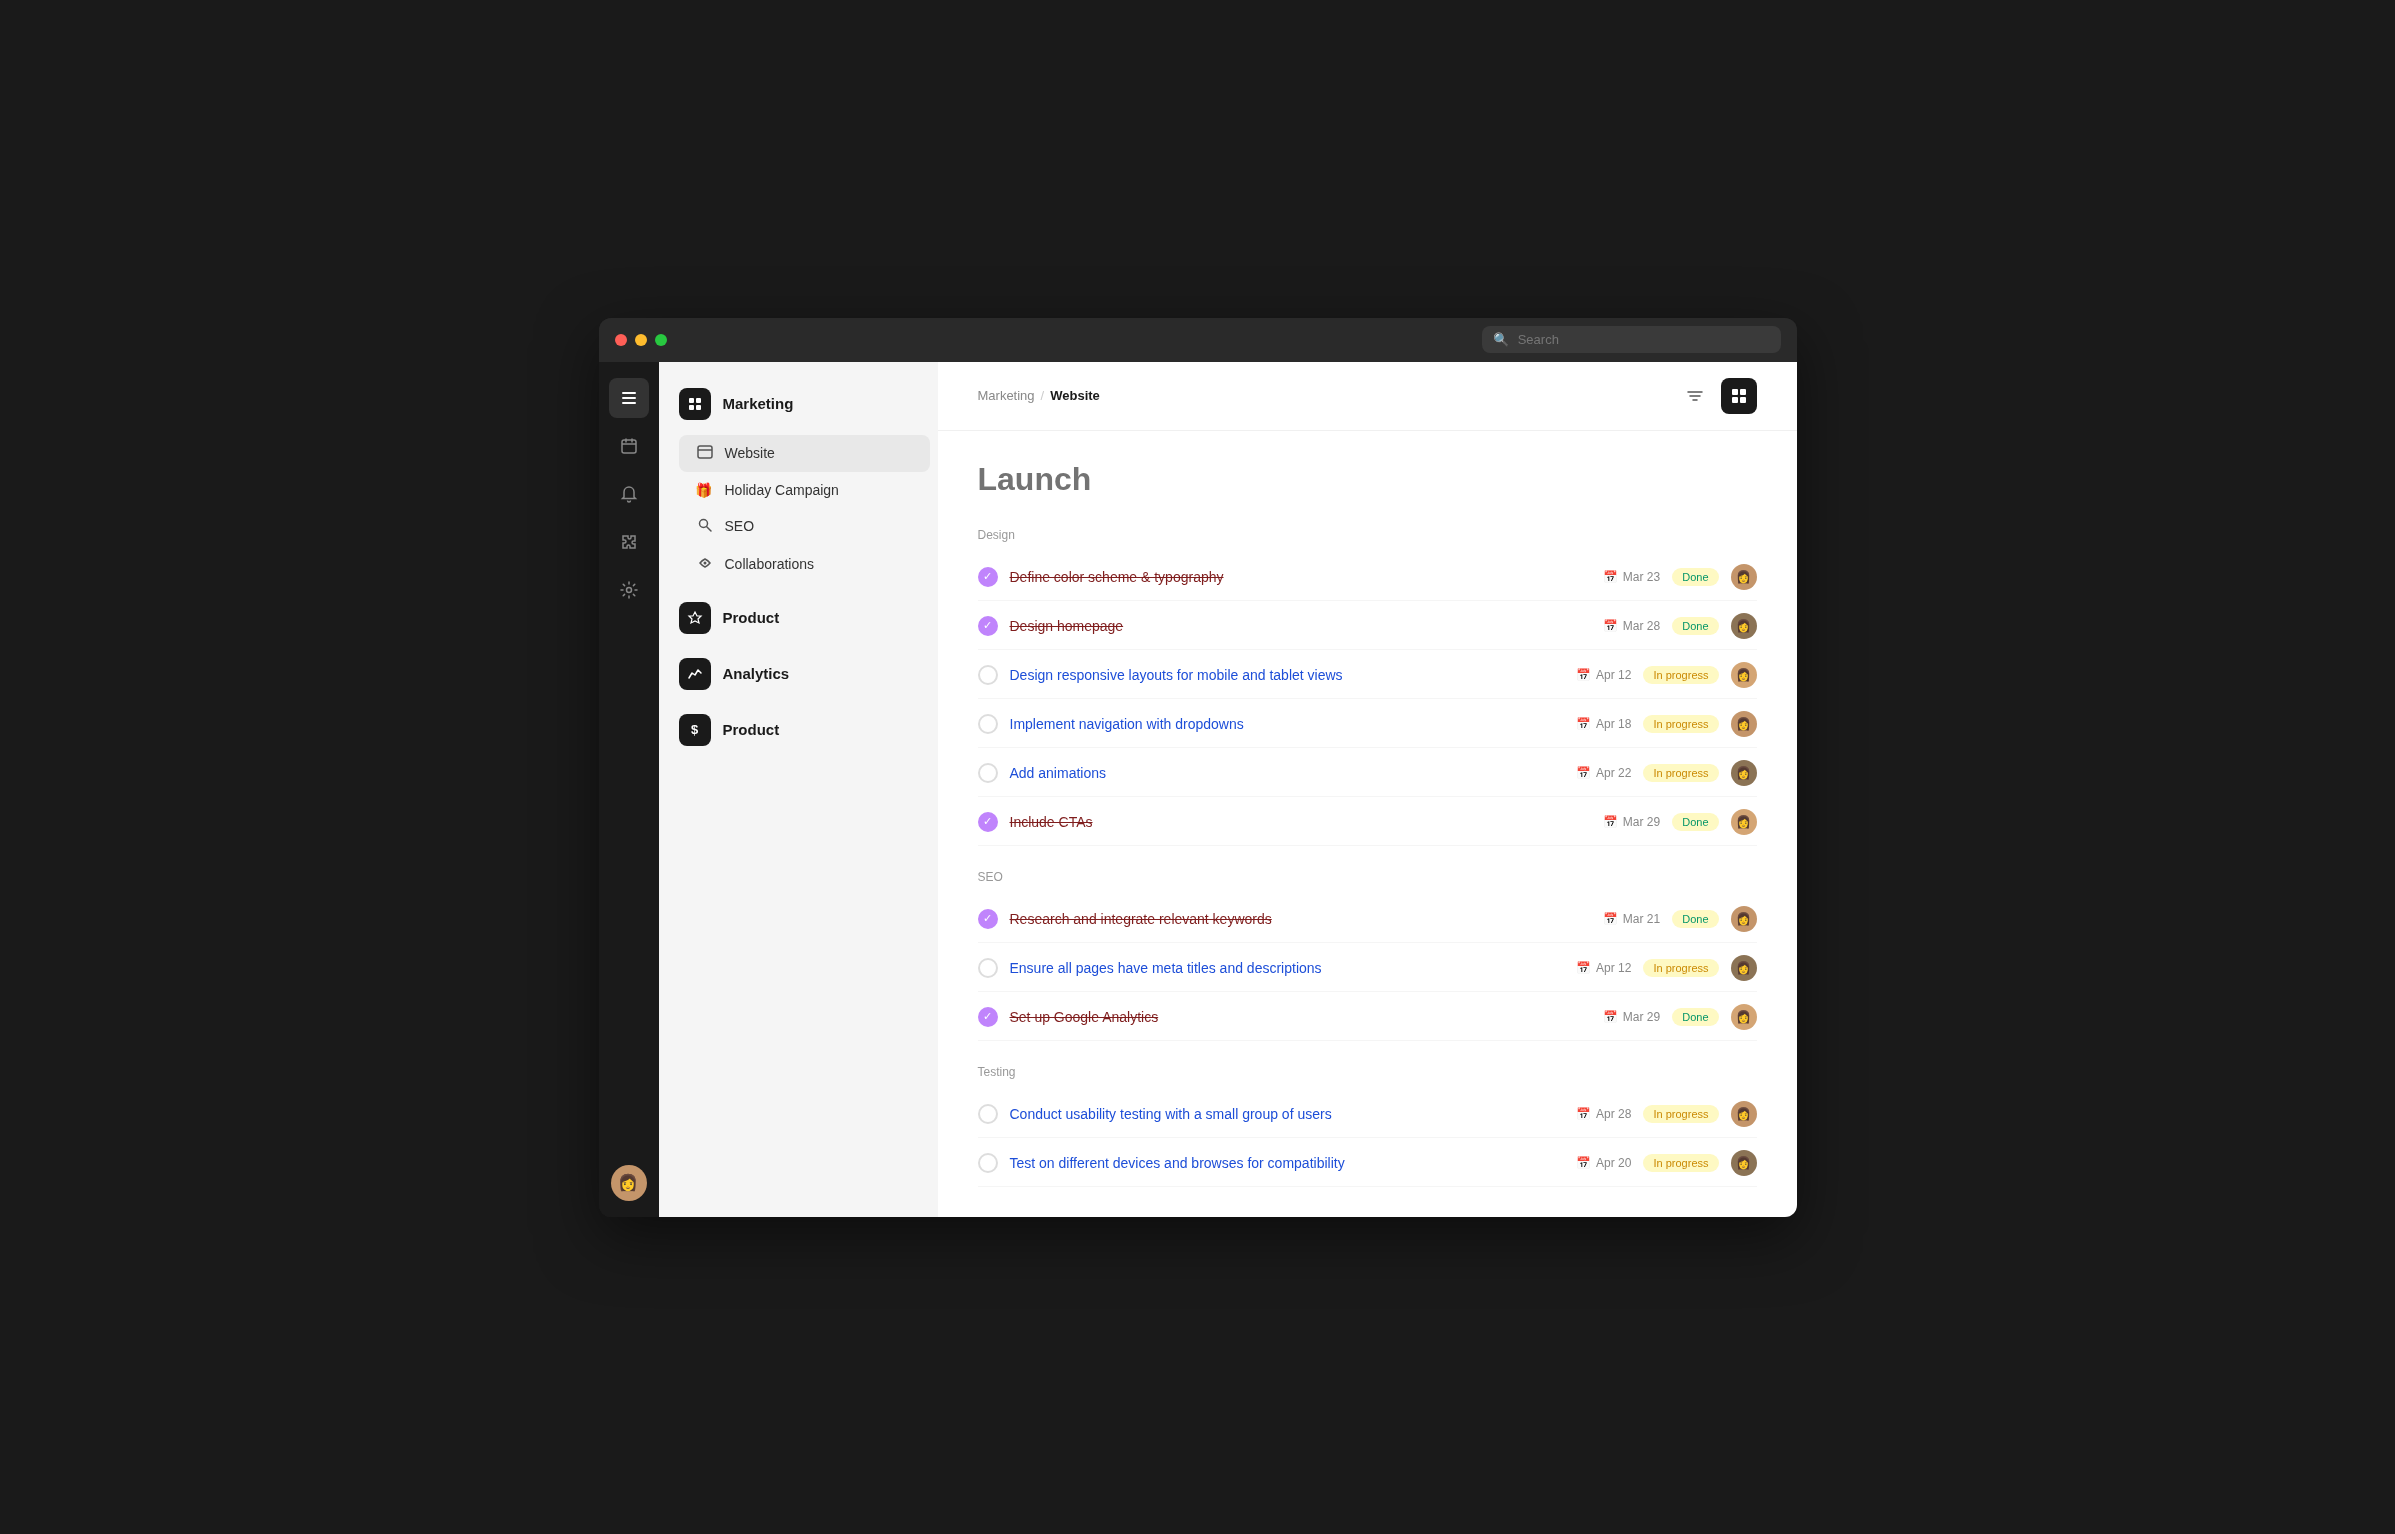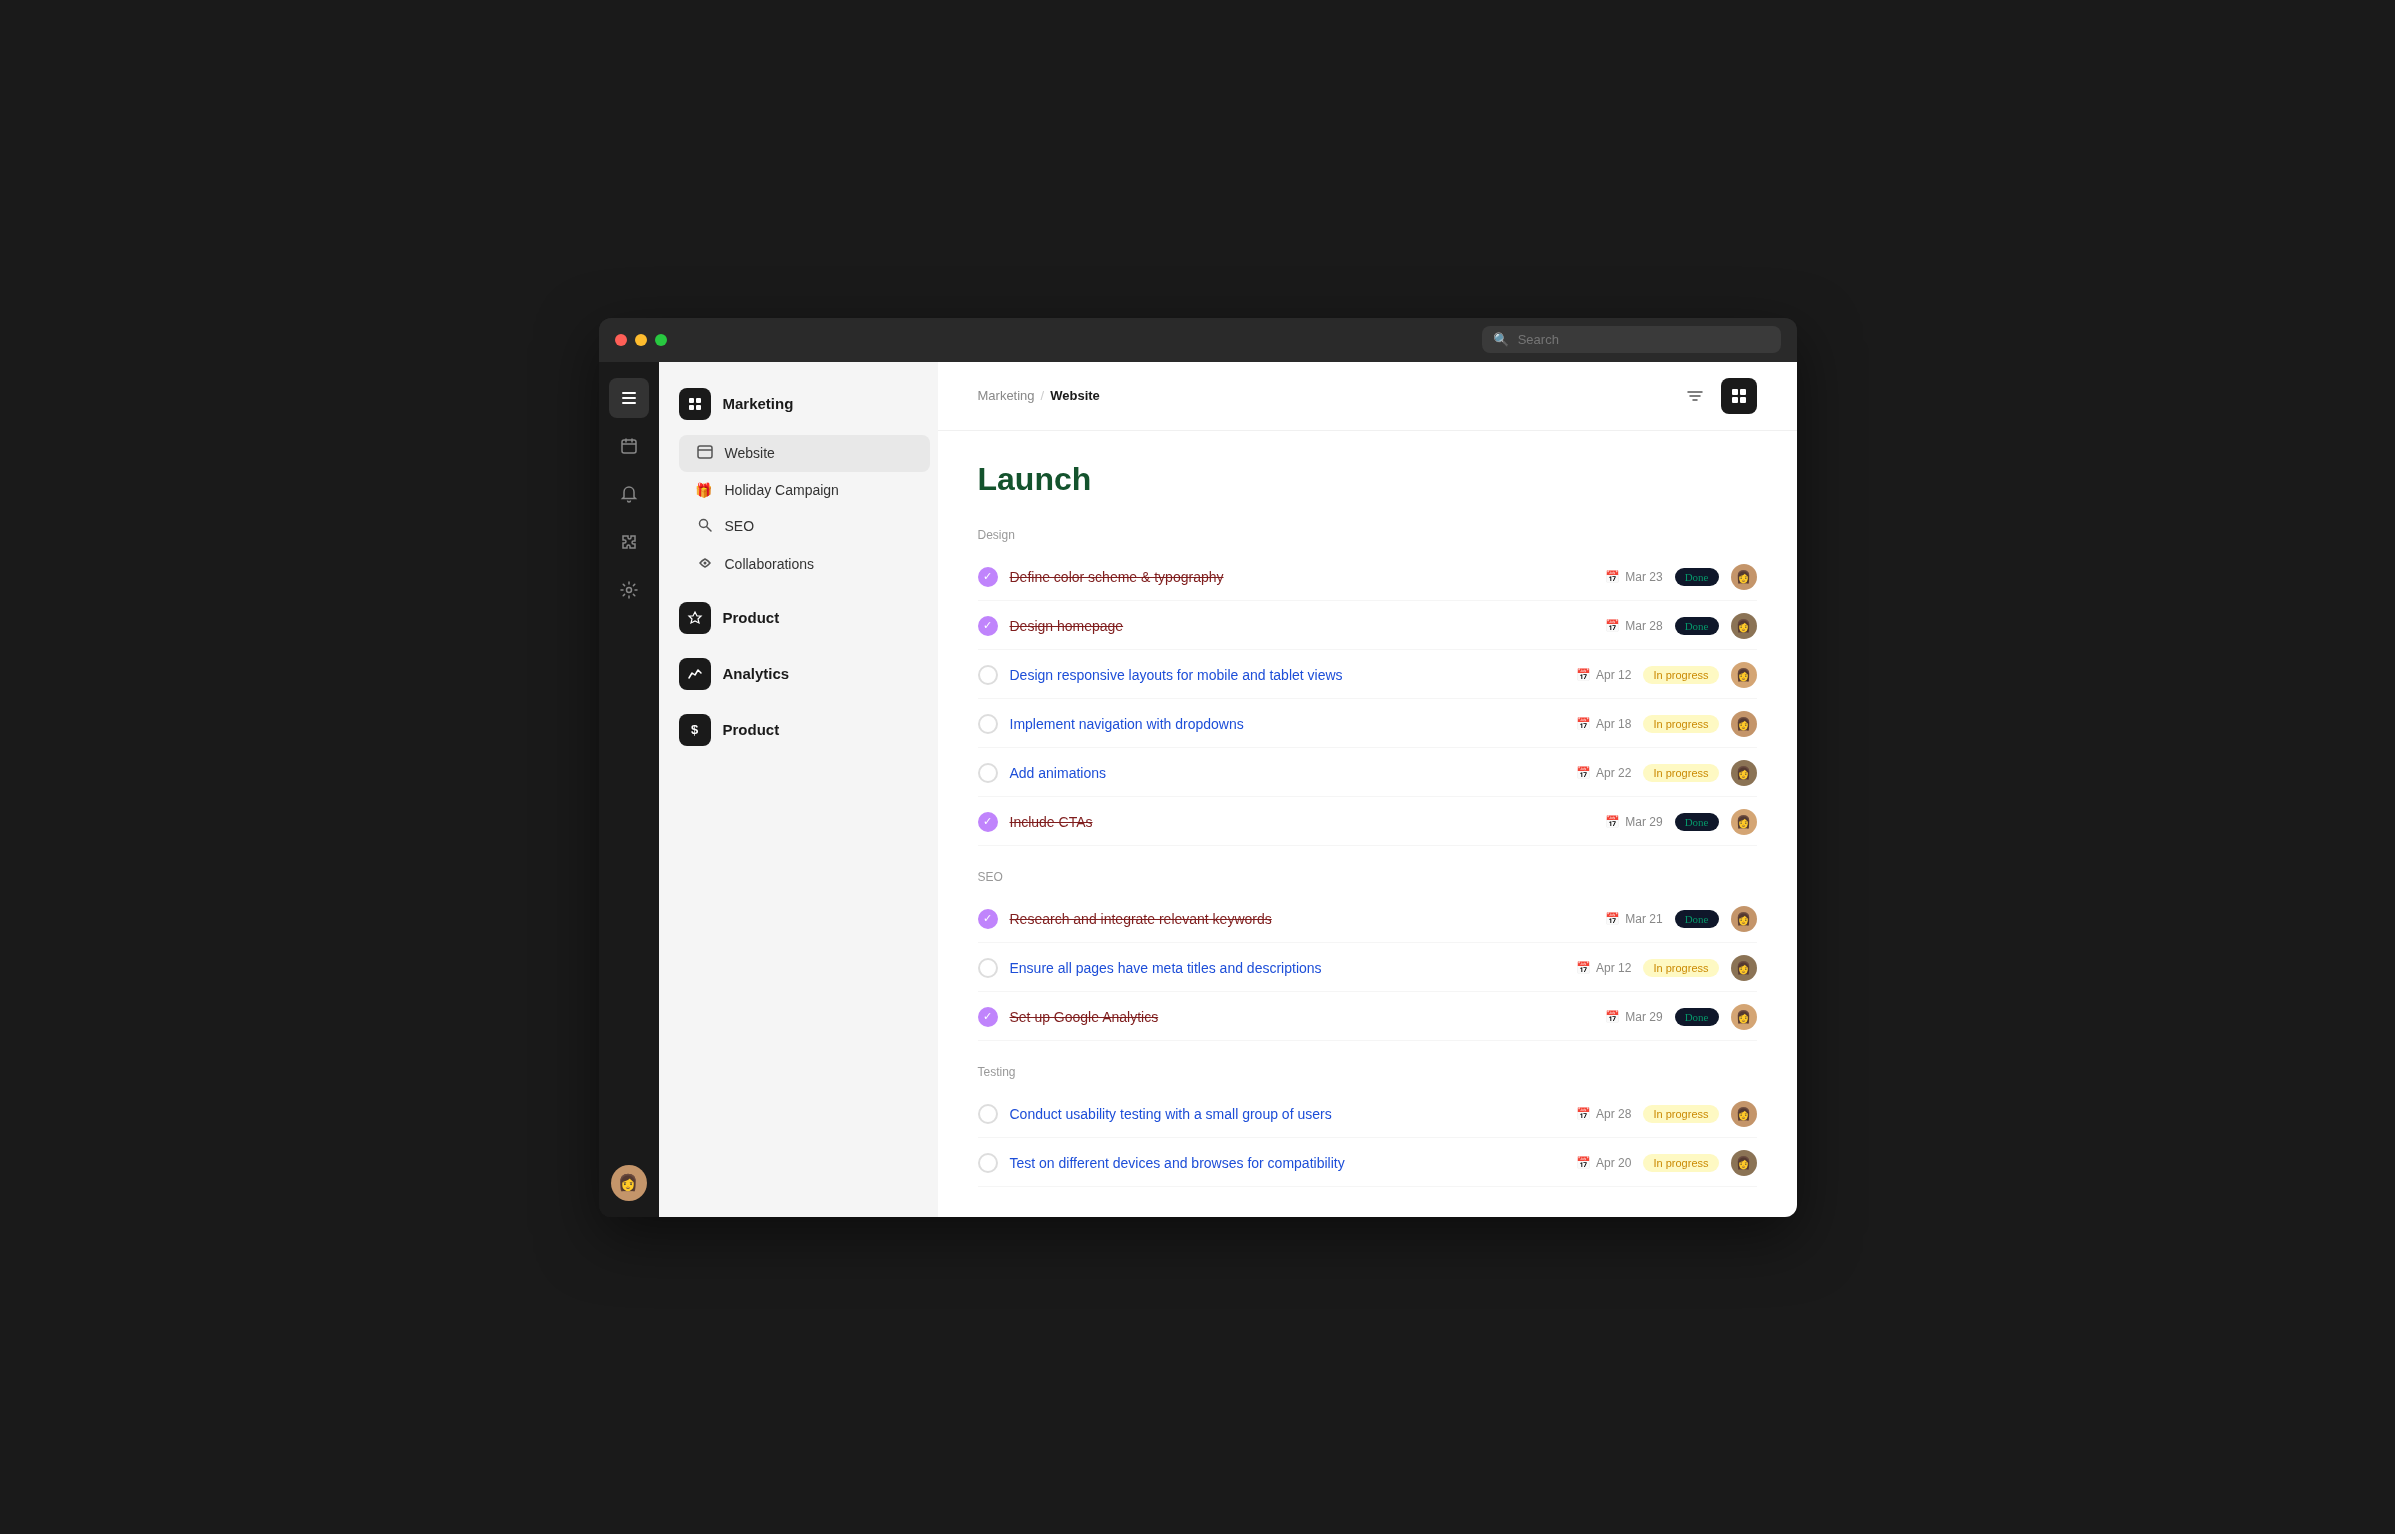"Launch" .page-title { color: #14532d -> #737373 }
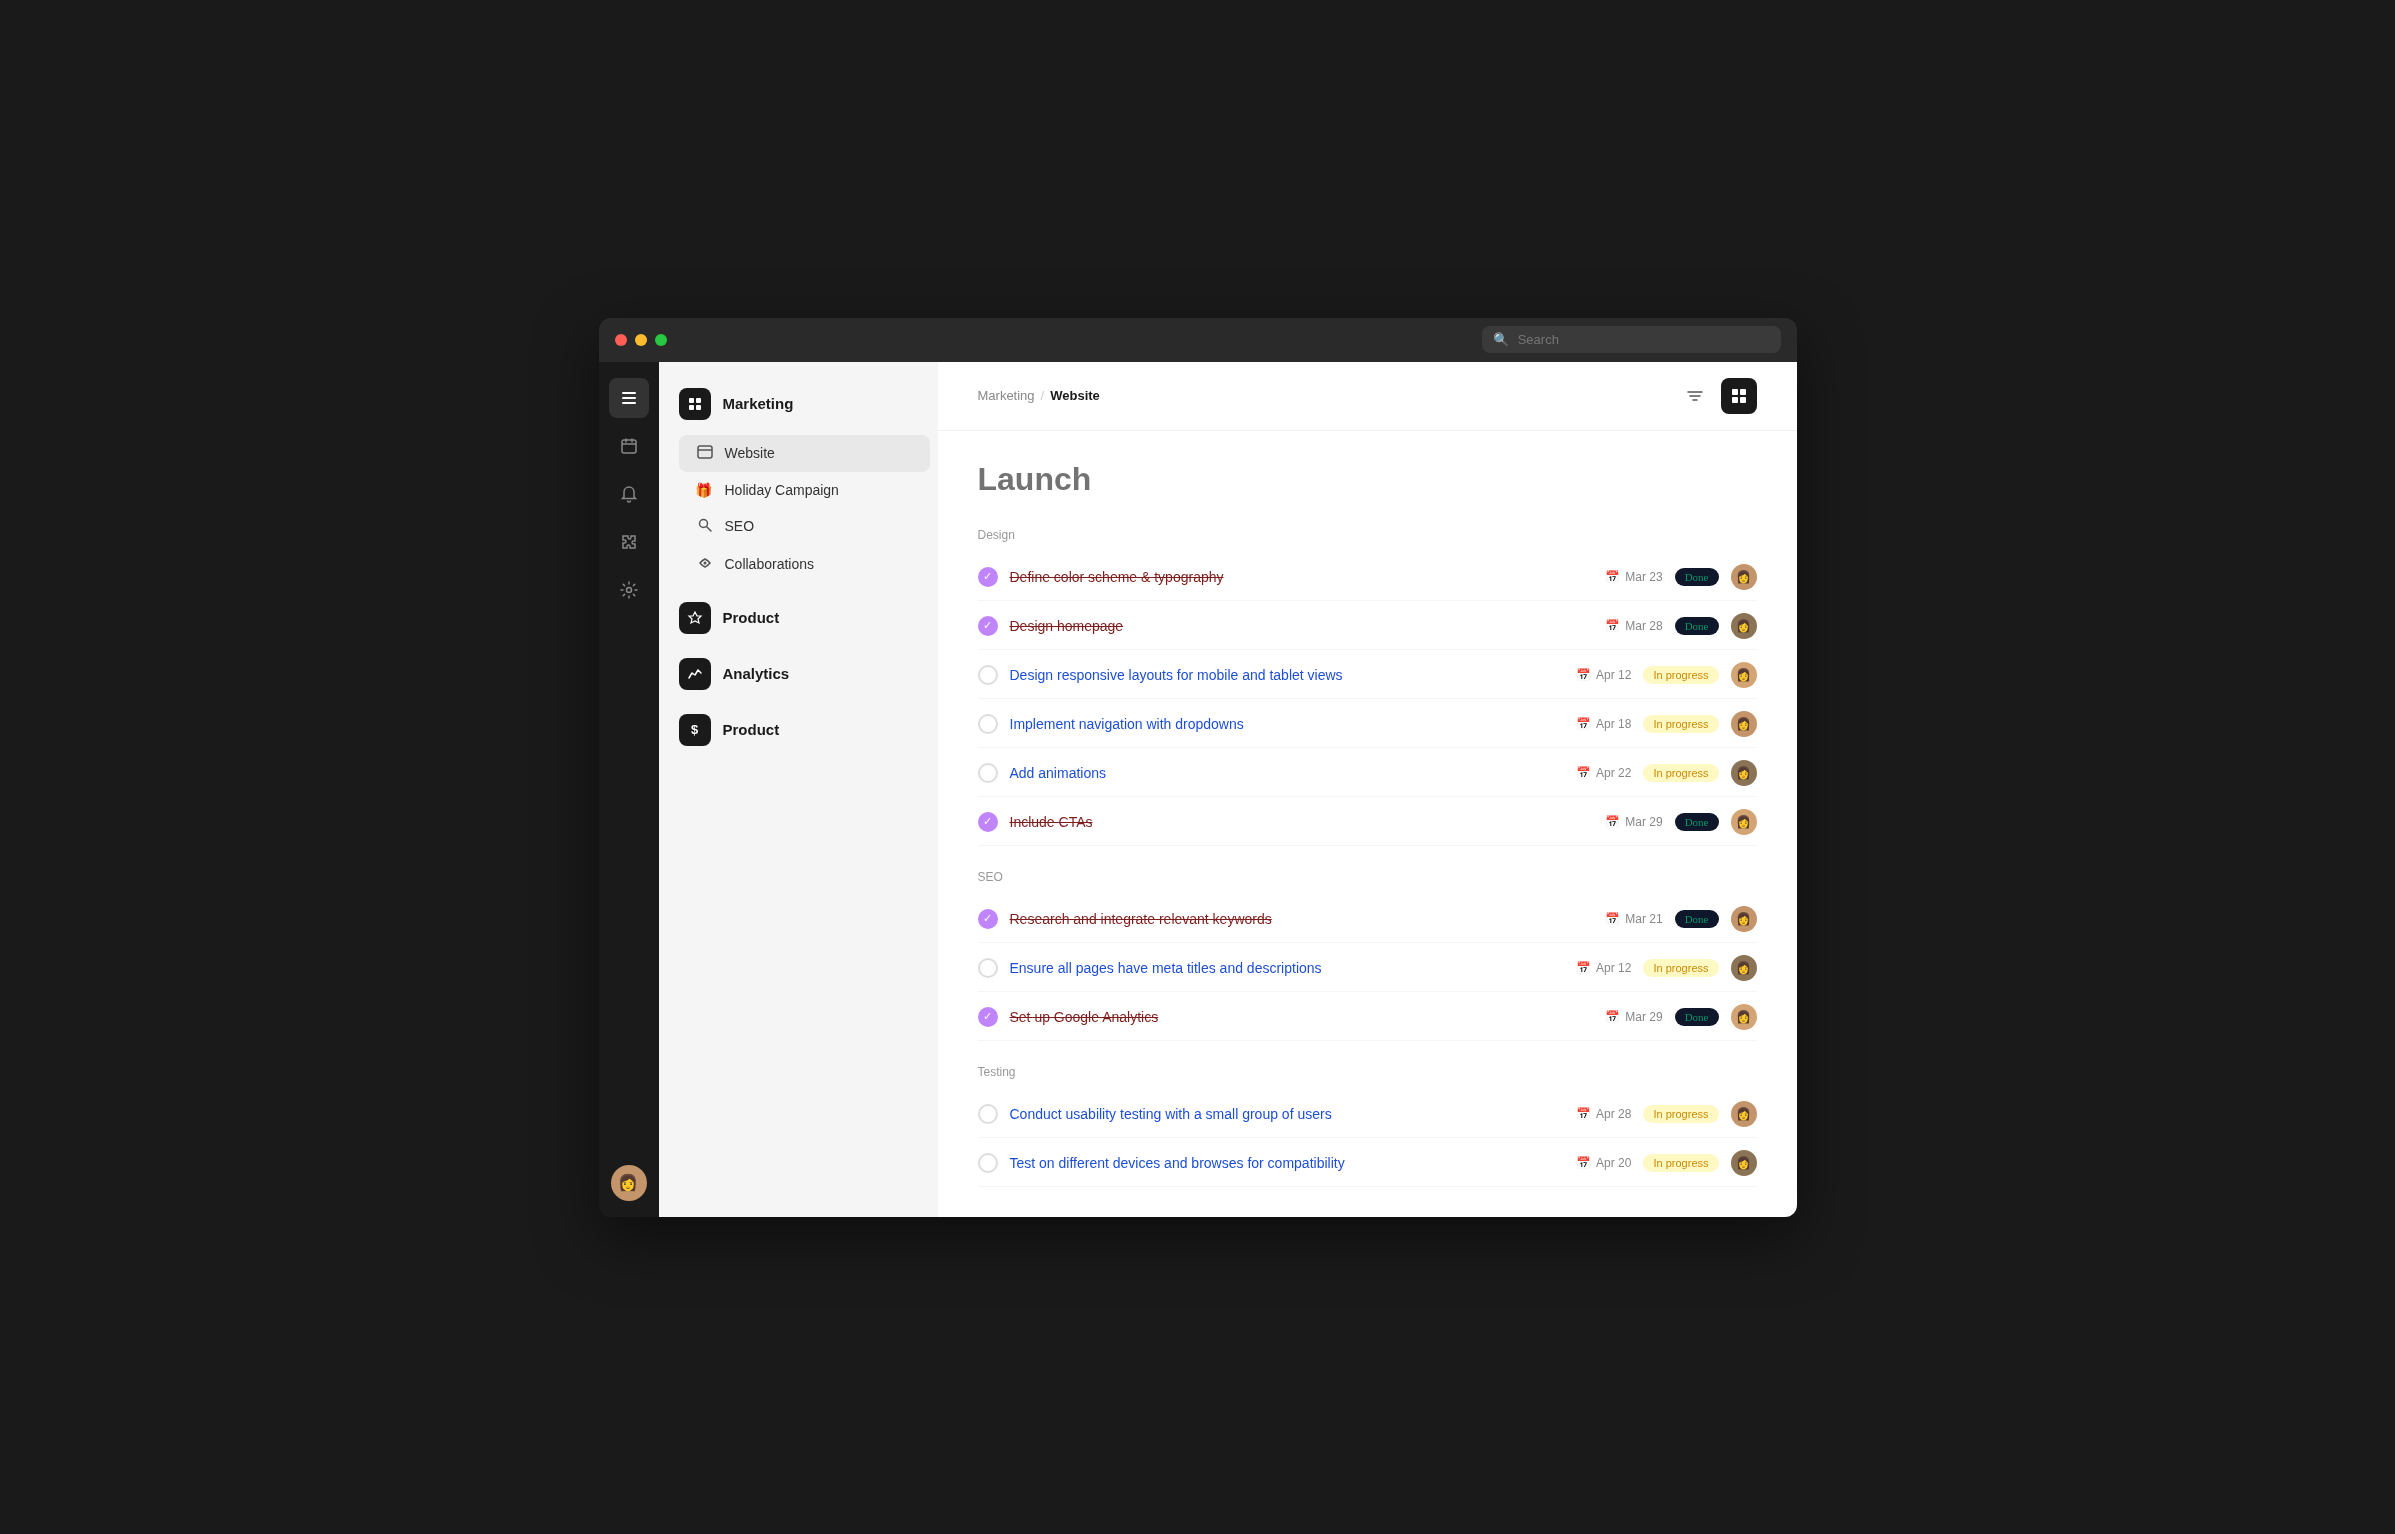"Done" .status-done { background: #0f172a -> #fef9c3; font-family: Liberation Serif, serif -> none }
